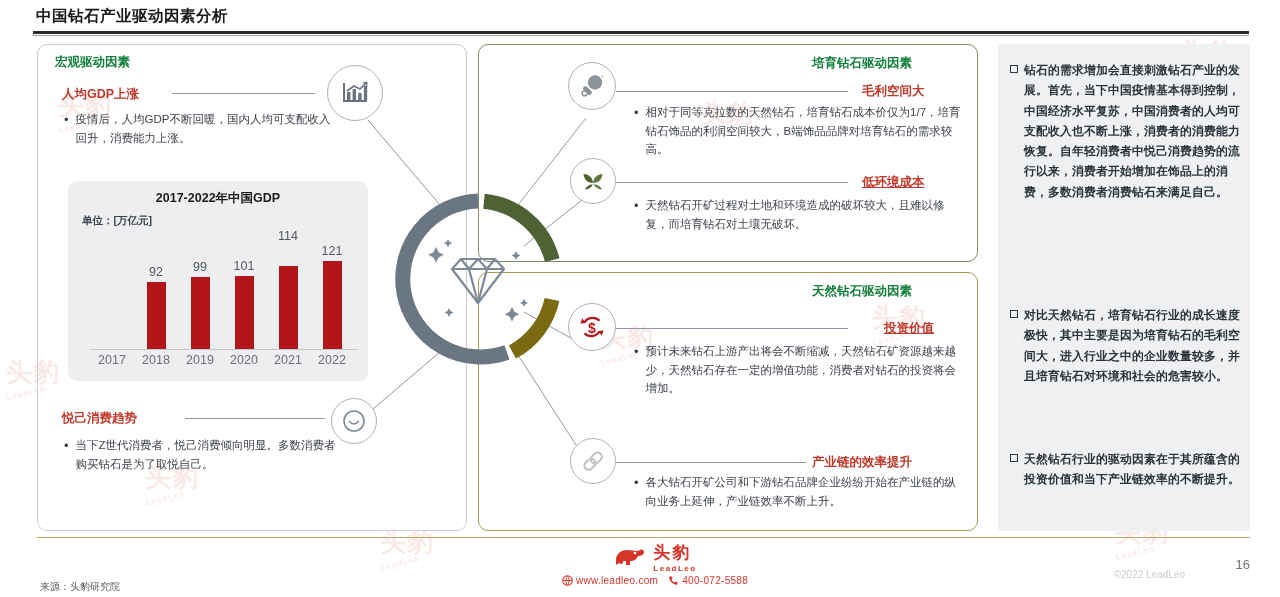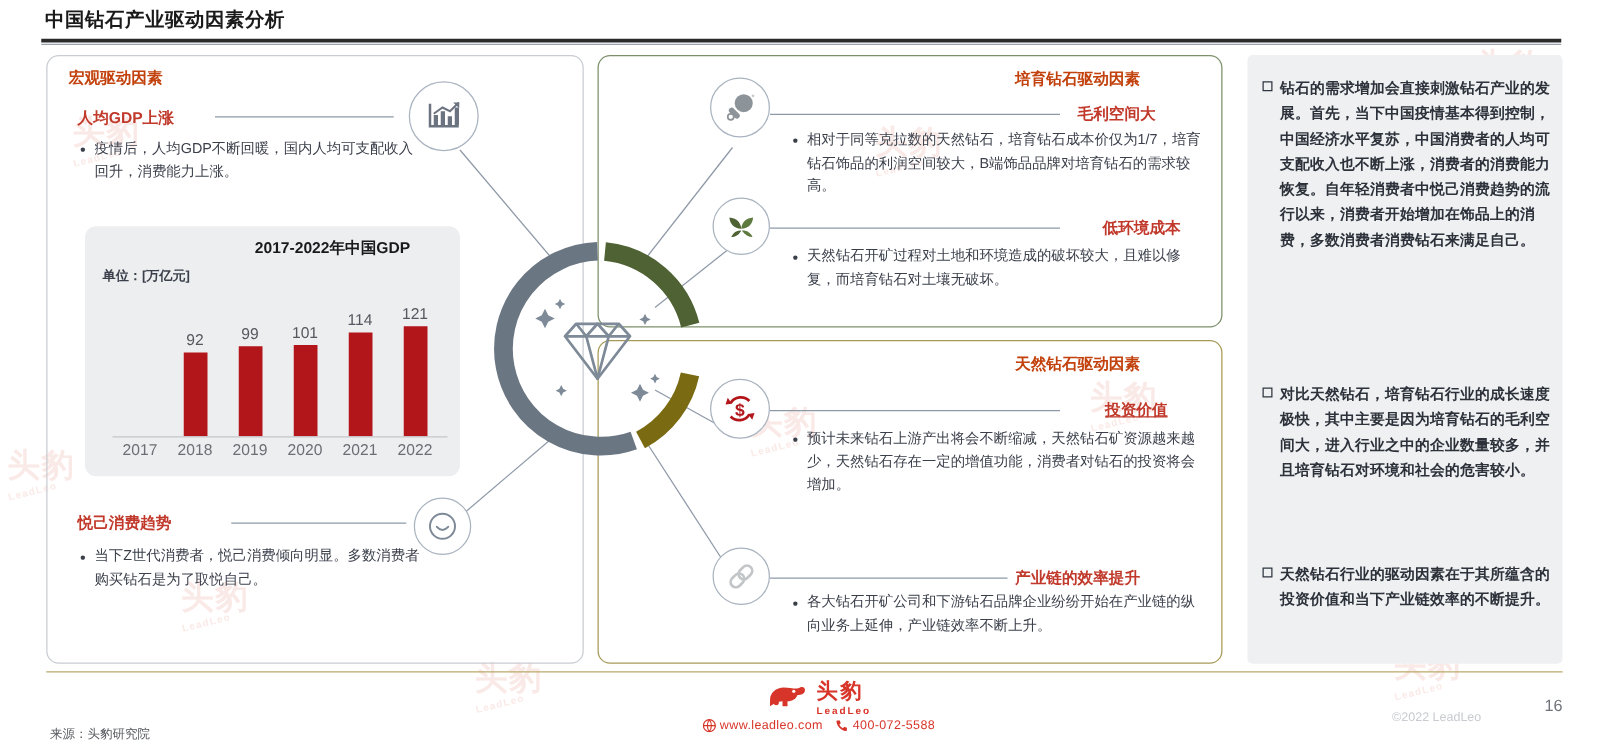"宏观驱动因素" .panel-heading { color: #c2410c -> #15803d }
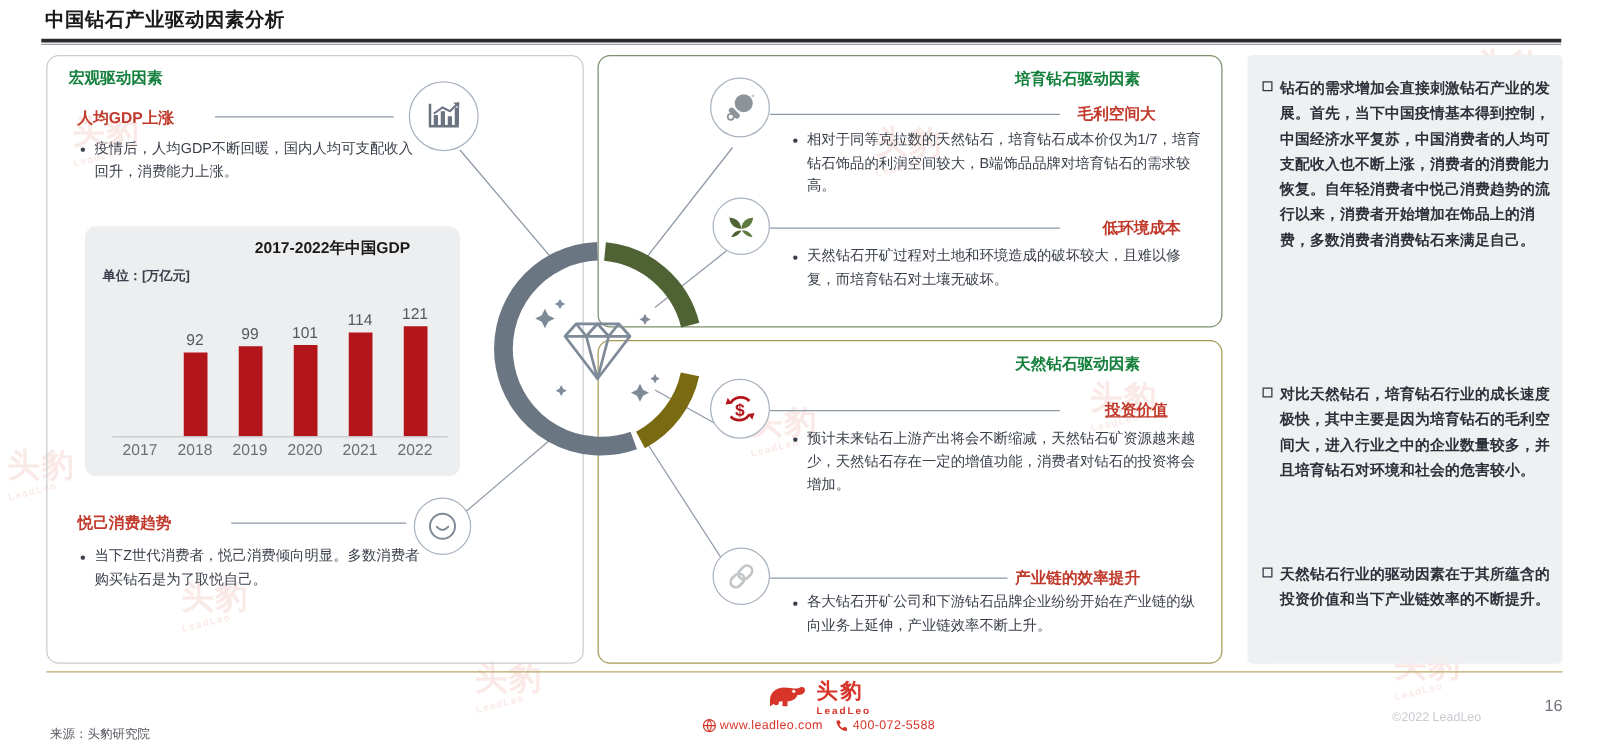"低环境成本" div.red-title { left: 882px -> 862px; text-decoration: none -> underline }
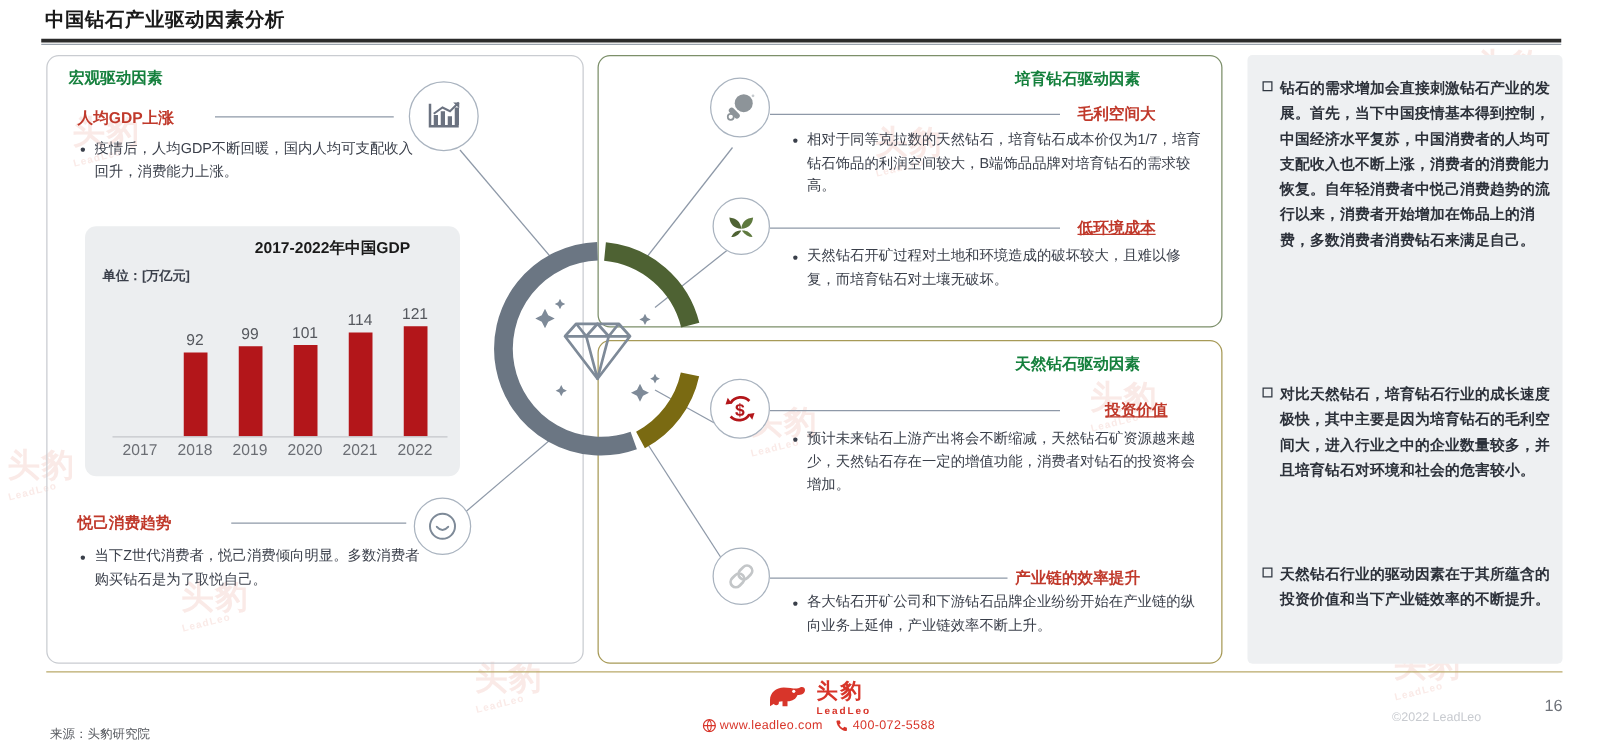"2017-2022年中国GDP" #chart-card { padding-left: 48px -> none }
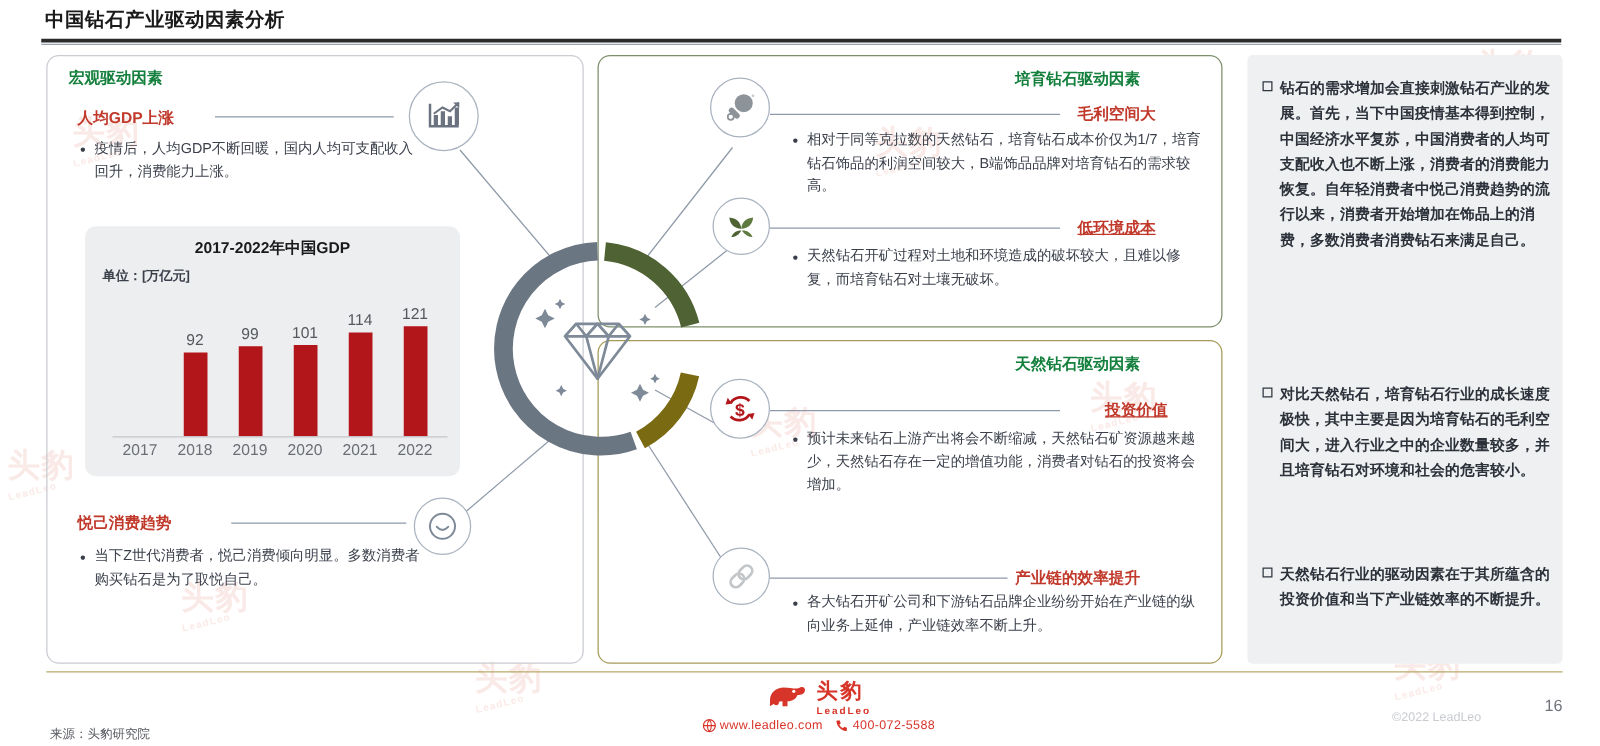"114" div.bar-col { justify-content: none -> space-between }
